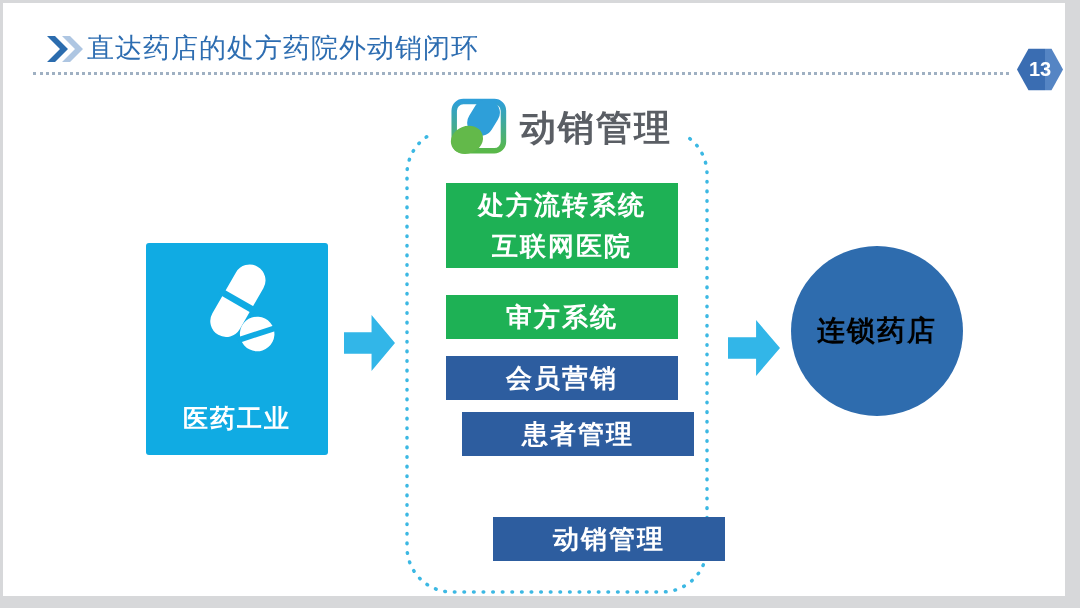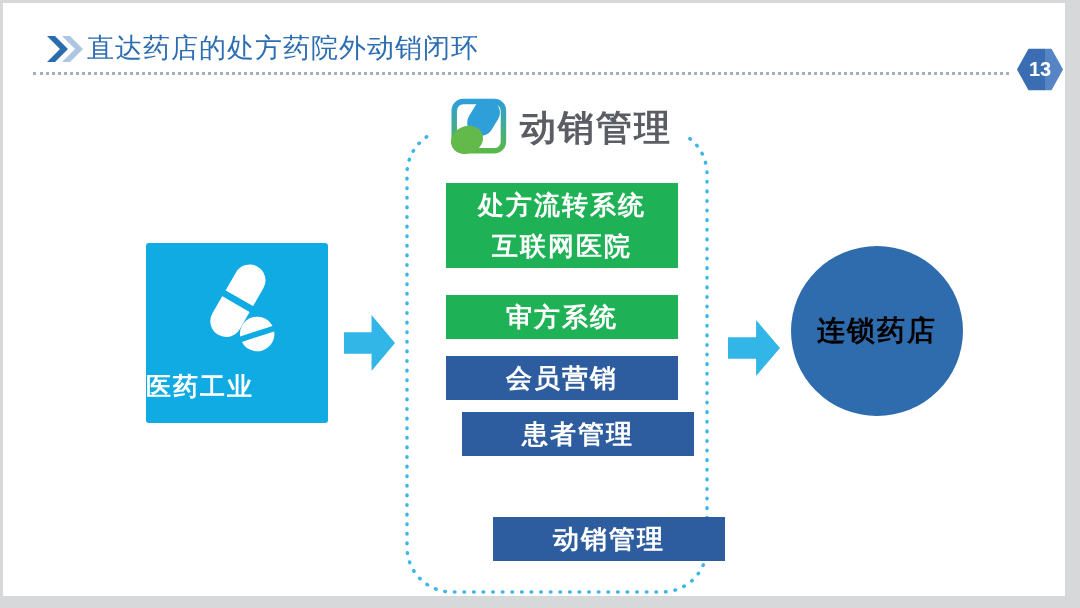"医药工业" .industry-box { align-items: none -> center; height: 180px -> 212px }
